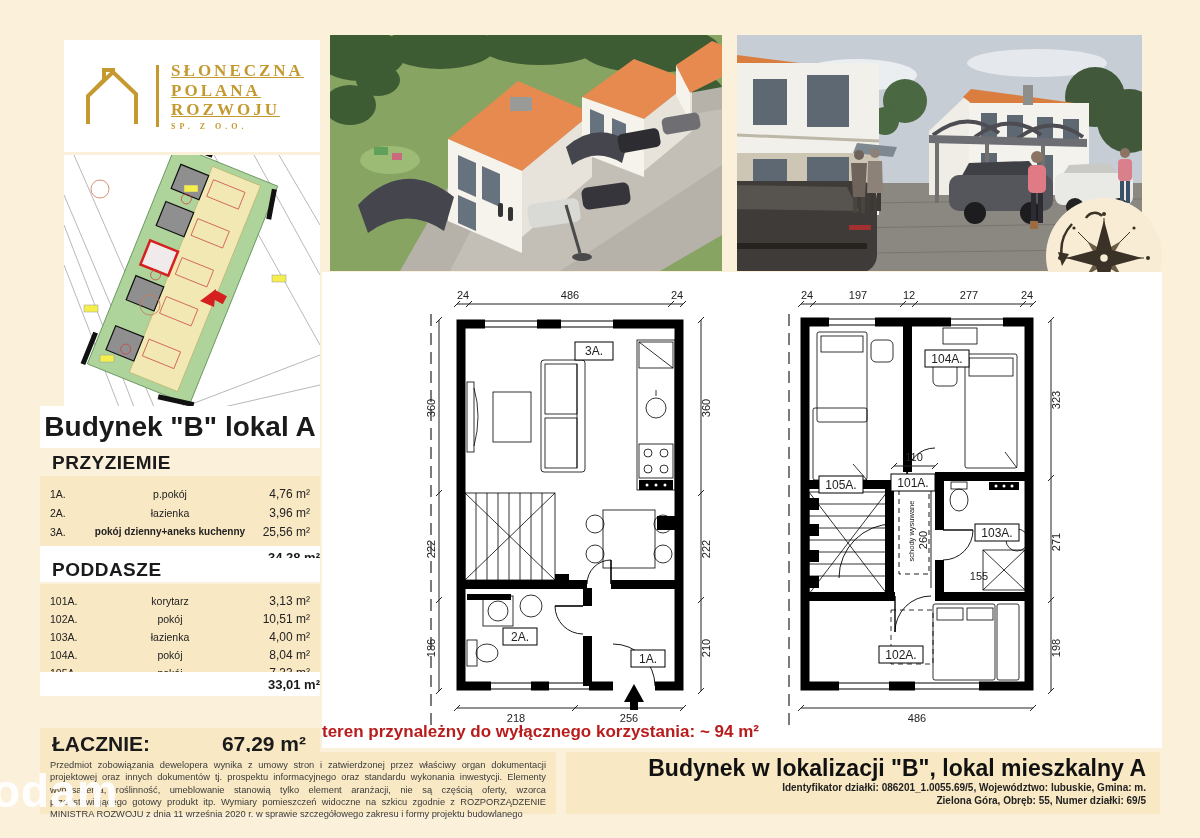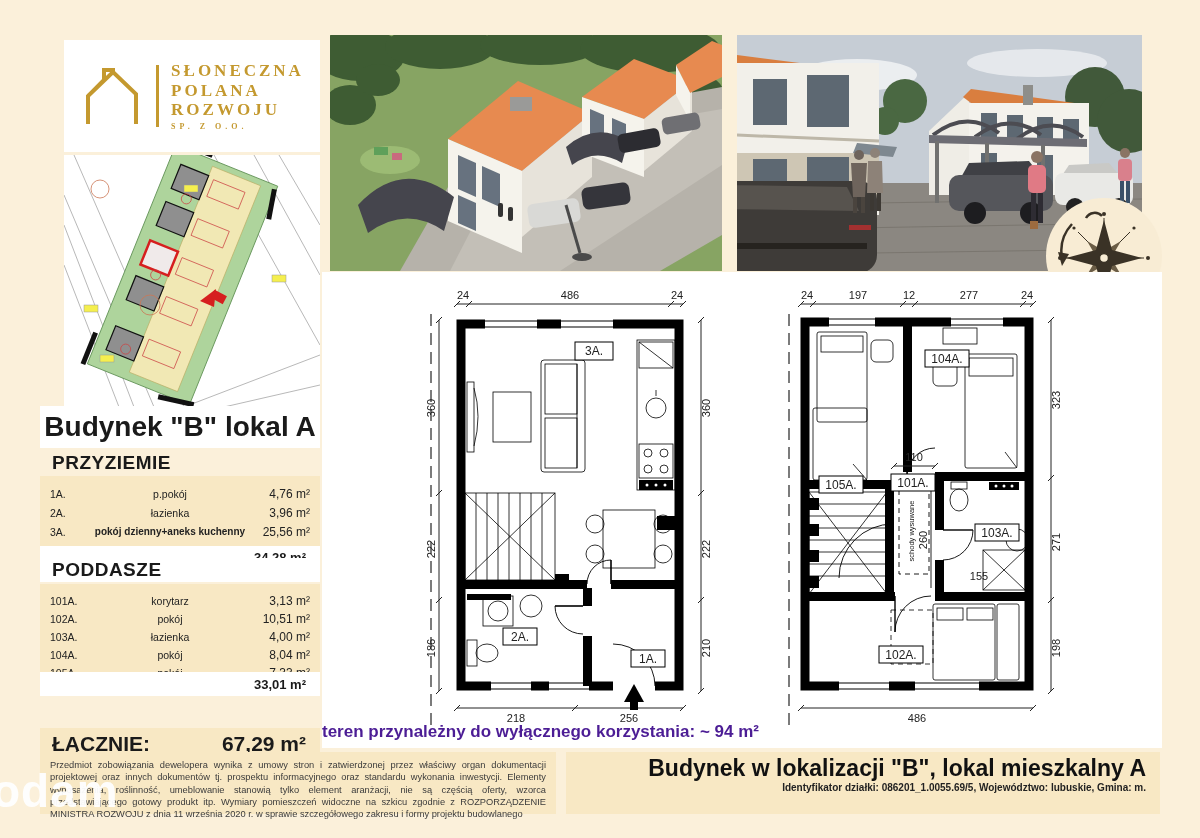"SŁONECZNA" #brand-text { text-decoration: none -> underline }
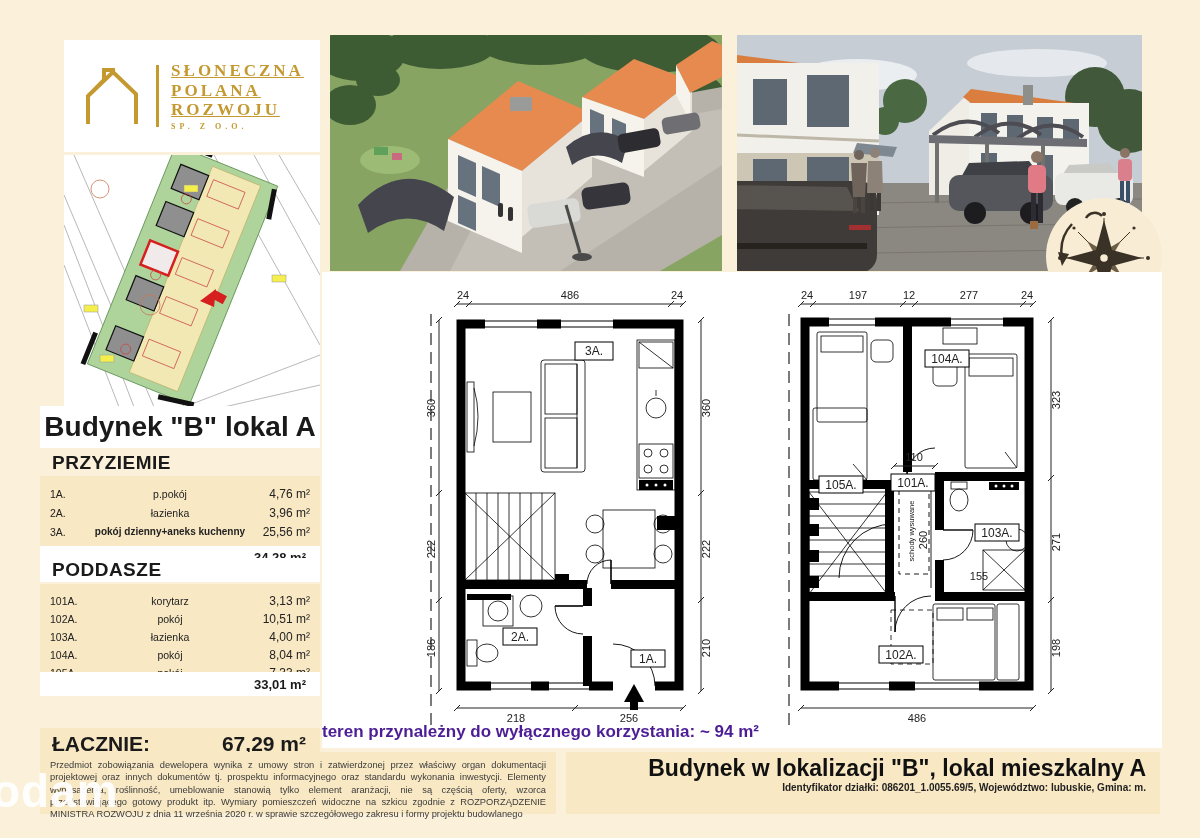"34,28 m²" .total-strip { padding-right: 14px -> none }
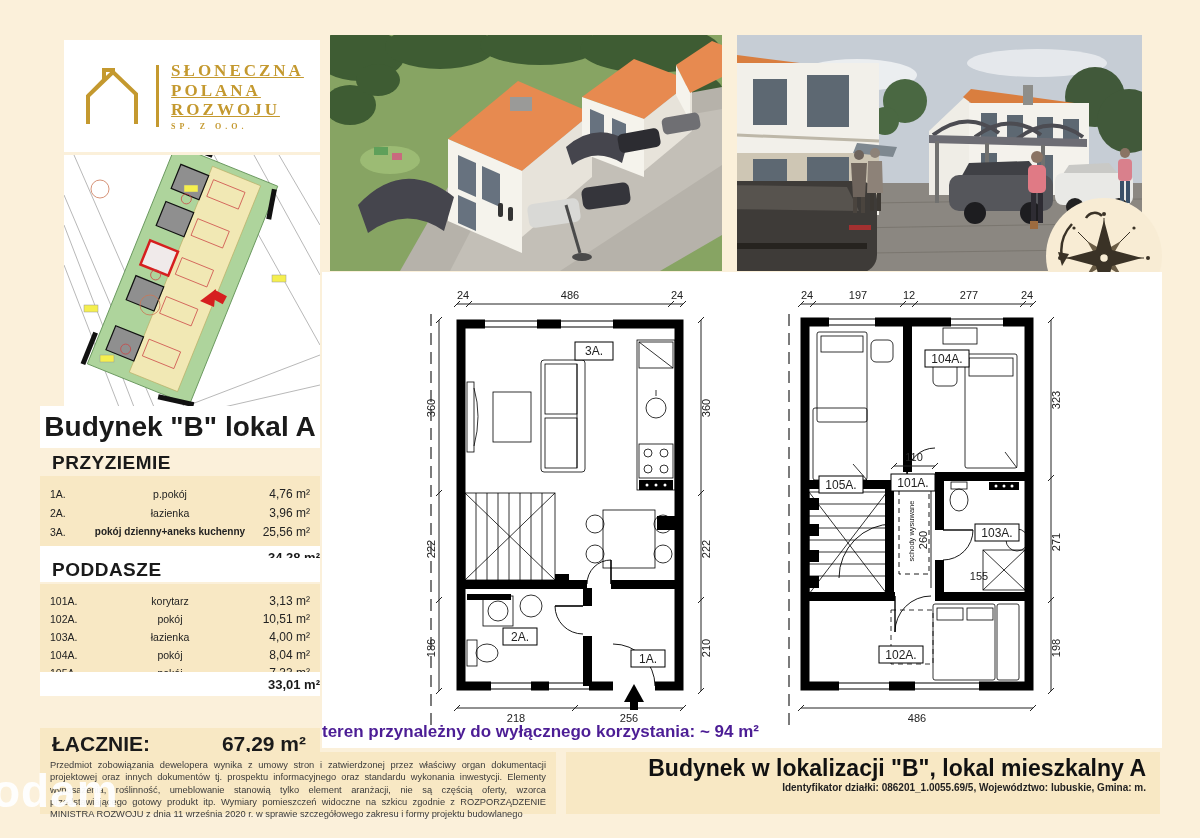"teren przynależny do wyłącznego" #land-note { color: #4c1d95 -> #b91c1c }
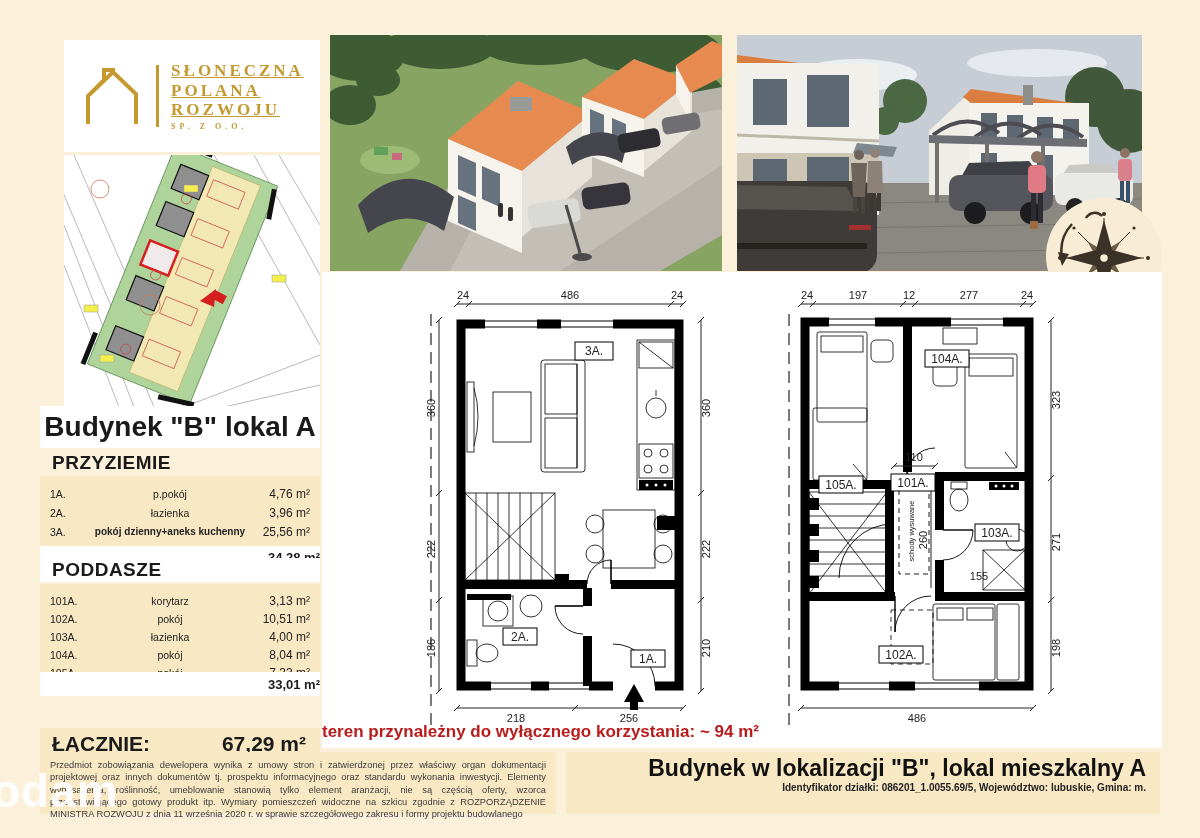"Zielona Góra, Obręb: 55, Numer" div.id-line { html: none -> <div>Zielona Góra, Obręb: 55, Numer działki: 69/5</div> }
